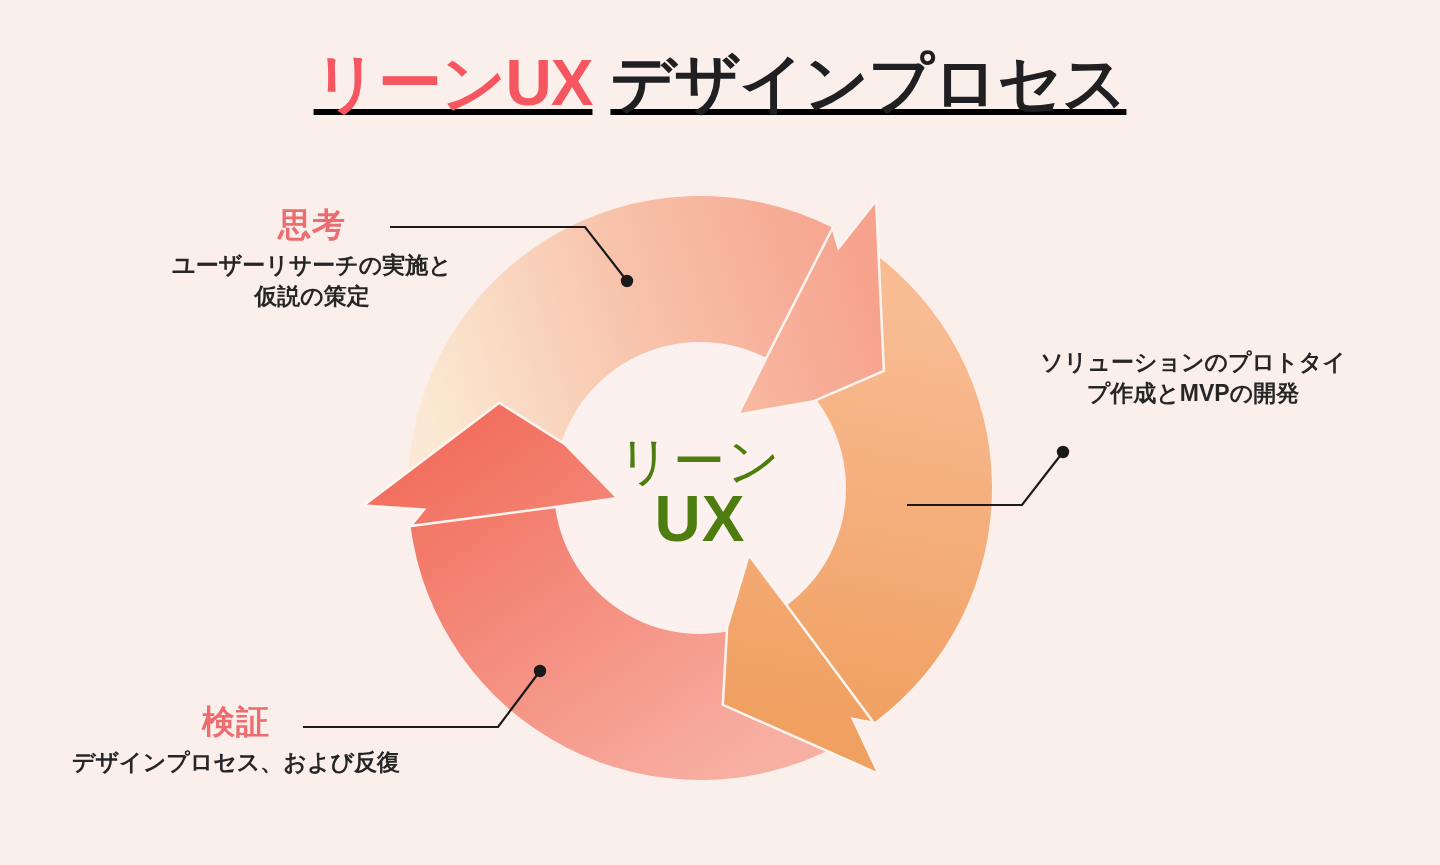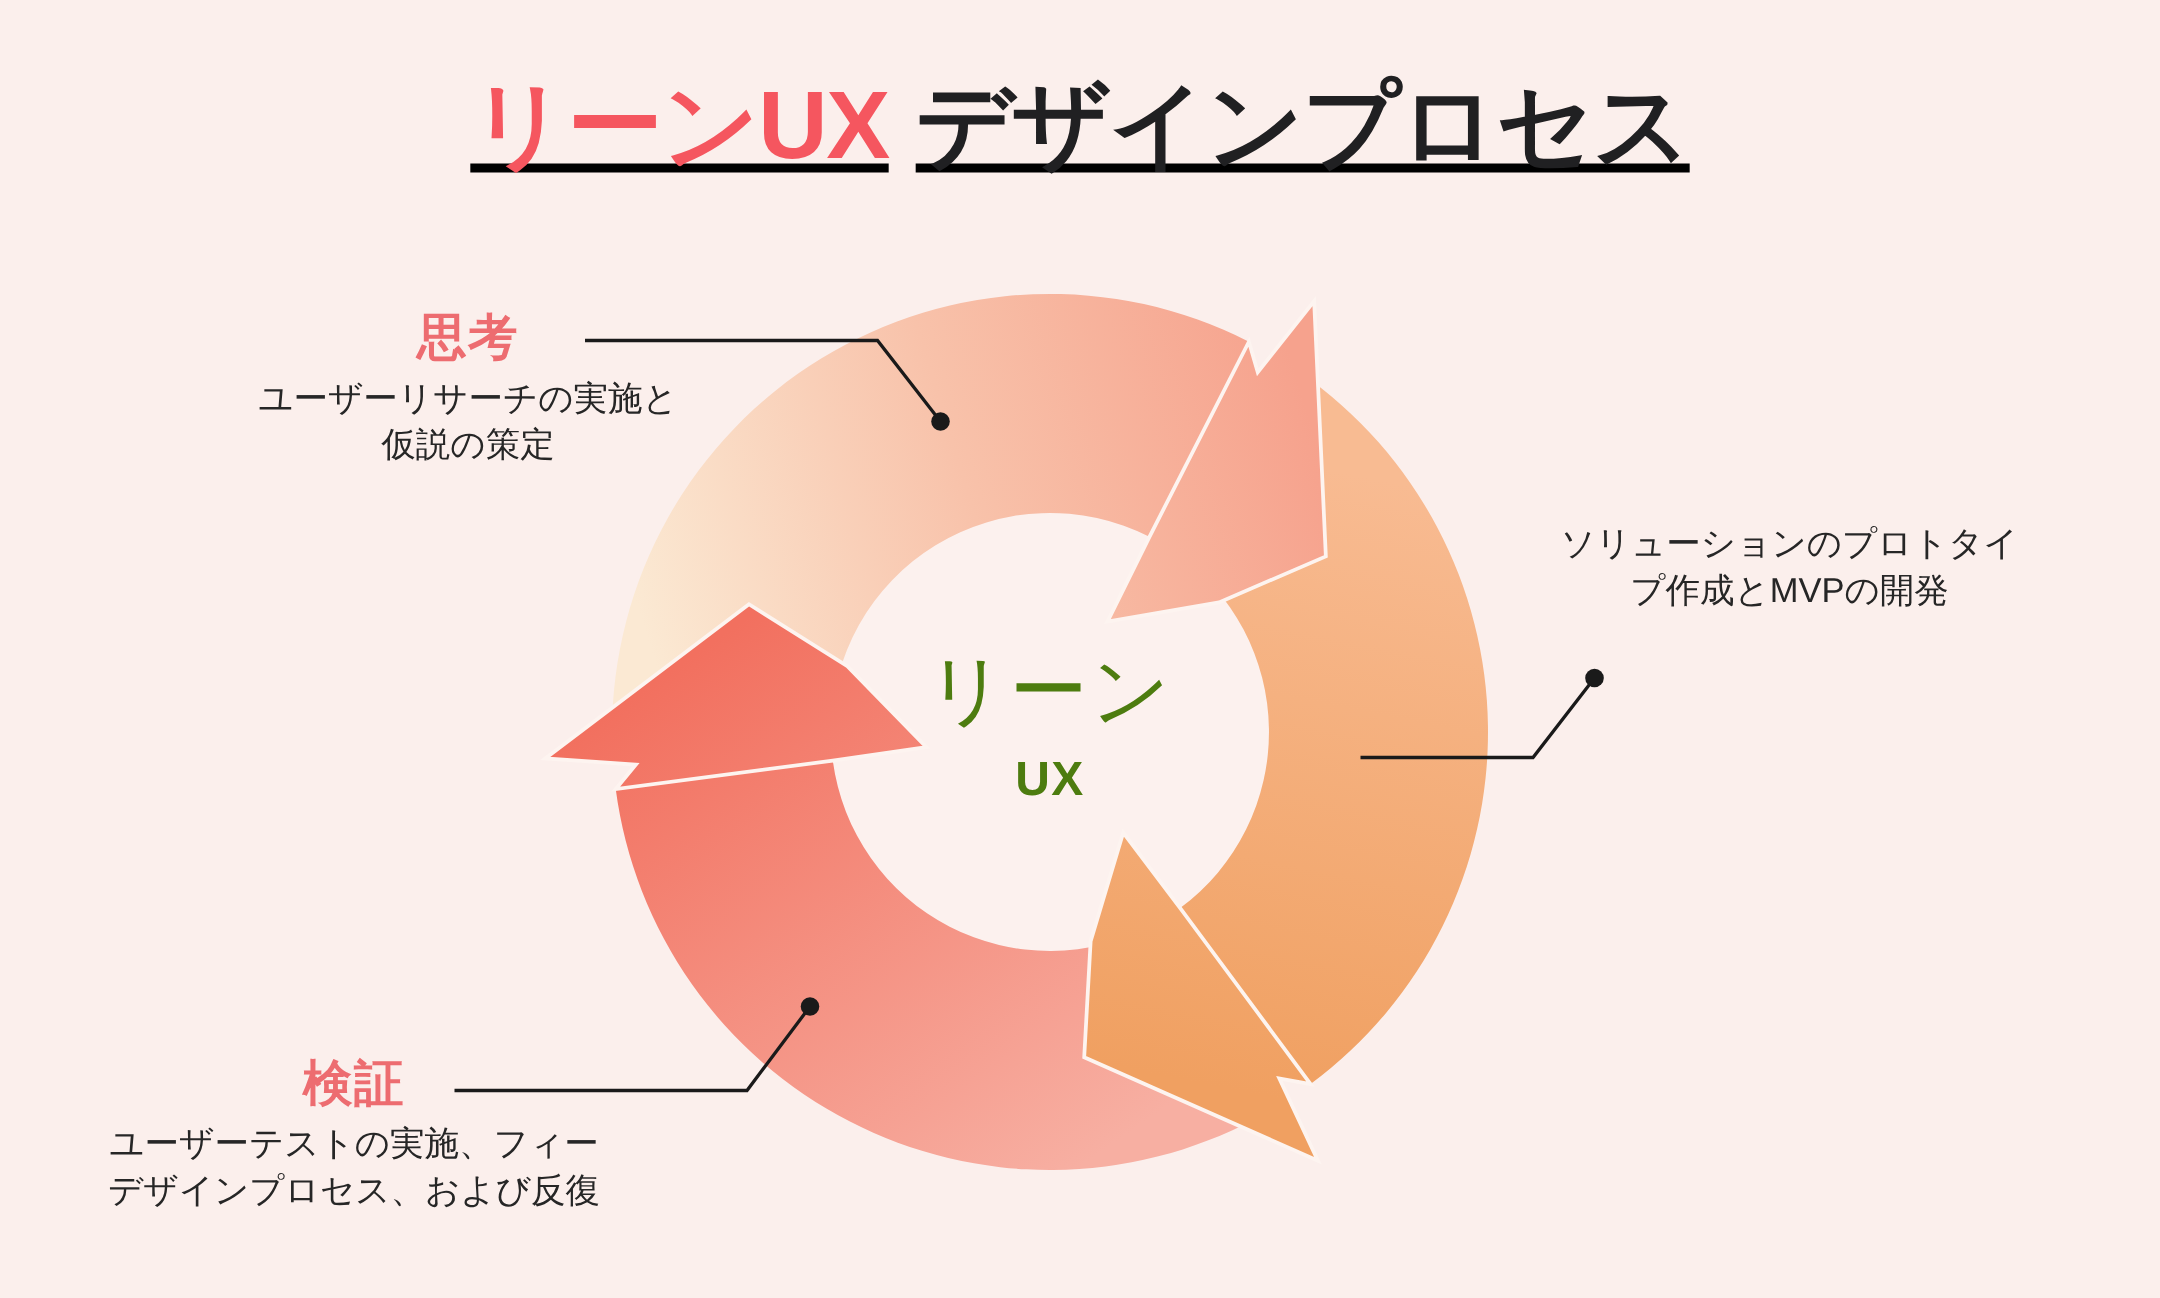"ユーザーリサーチの実施と" .step p { font-weight: 400 -> 700 }
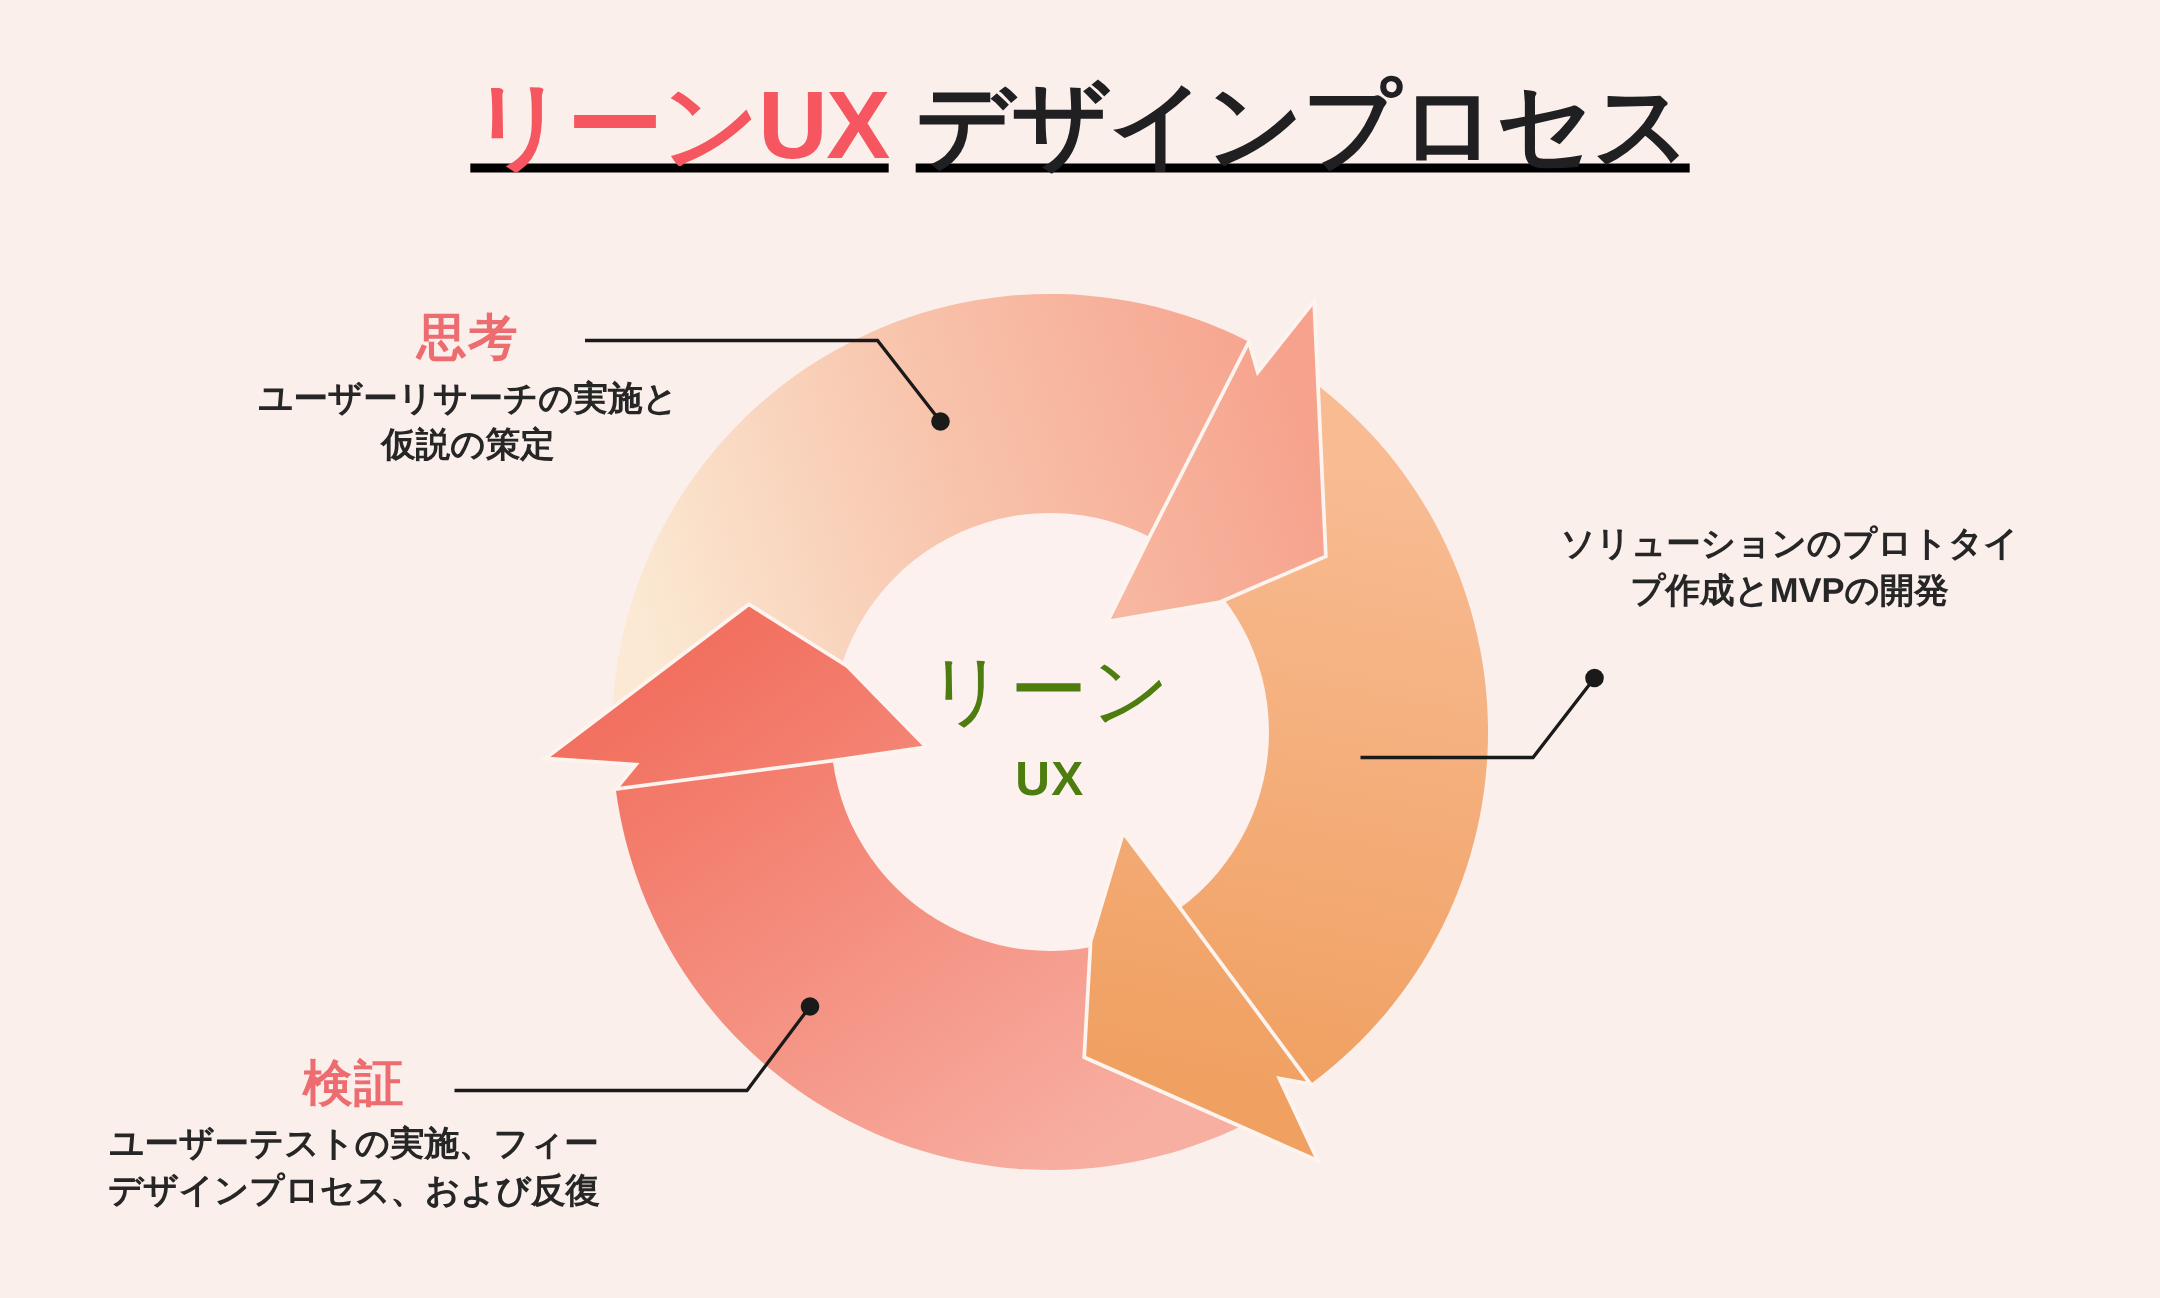"UX" .center-text .l2 { font-size: 32px -> 64px }
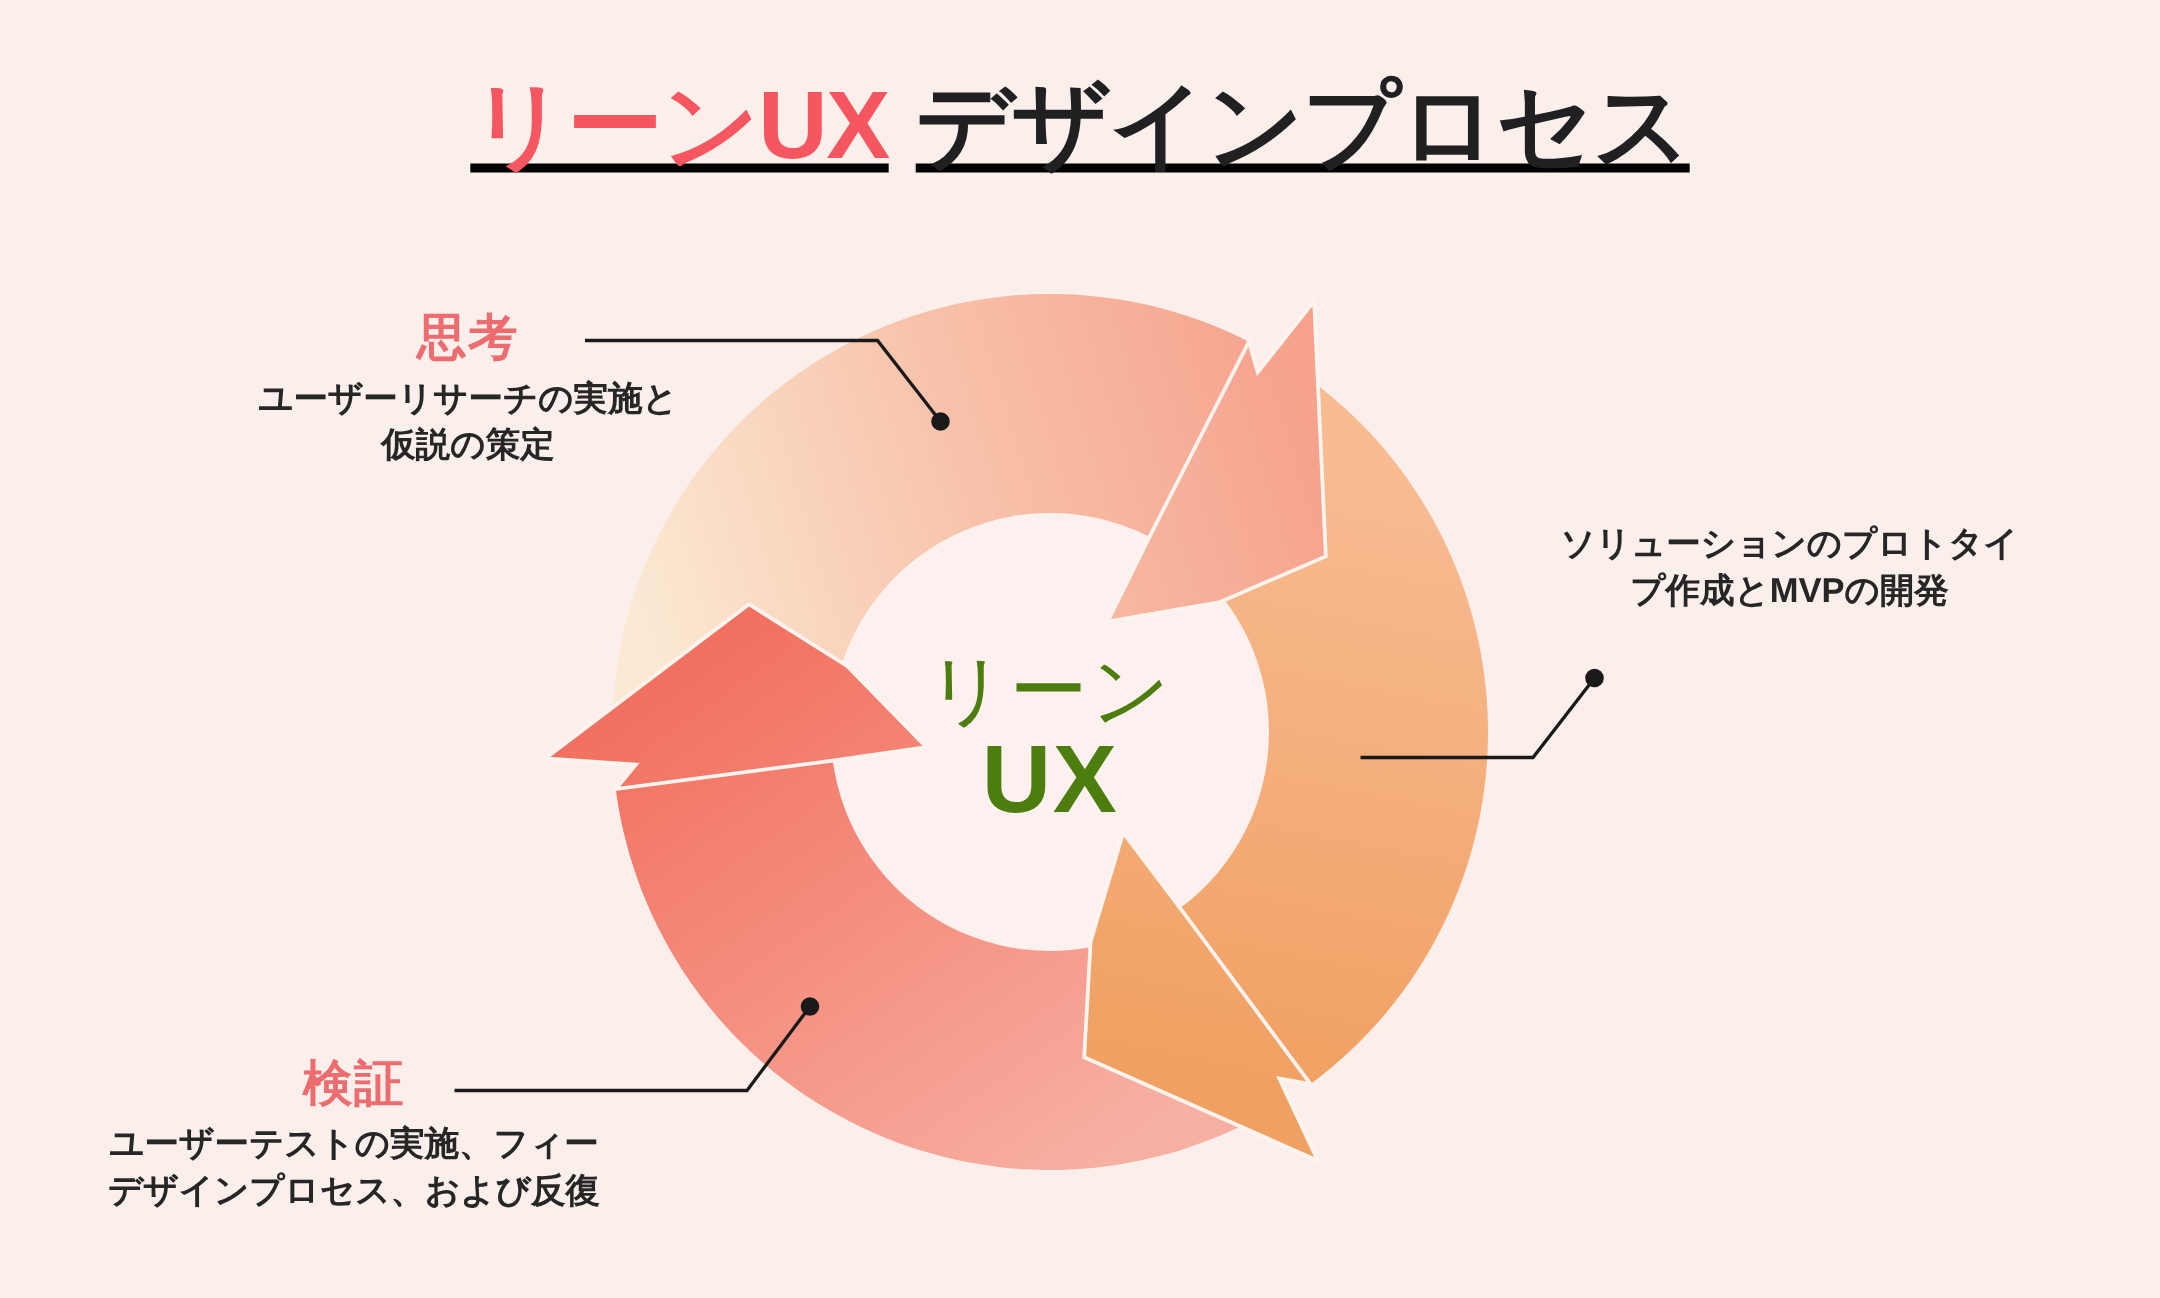"ユーザーテストの実施、フィー" p { html: <p>ユーザーテストの実施、フィー</p> -> none }
